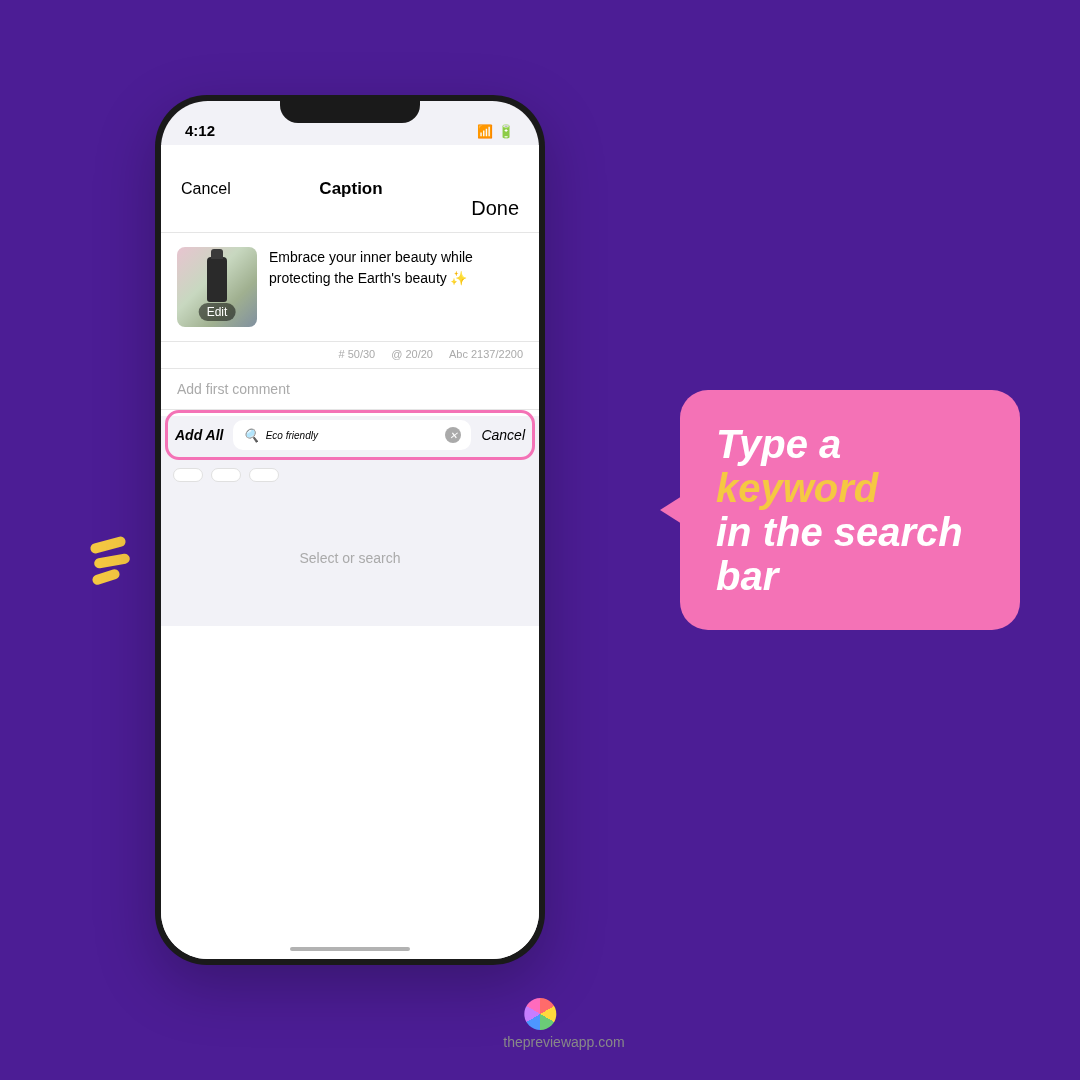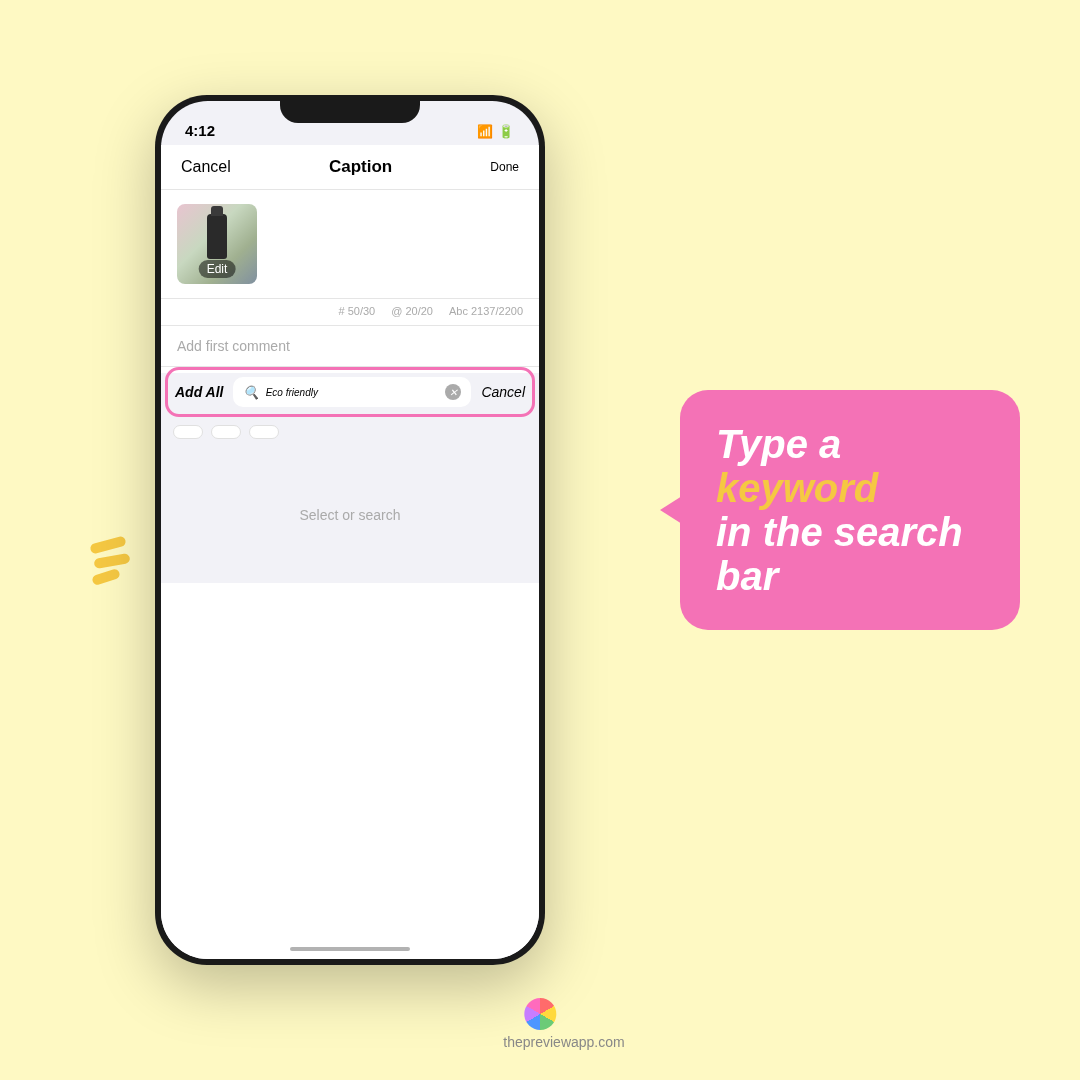"4:12" .page-container { background: #fef9c3 -> #4c1d95 }
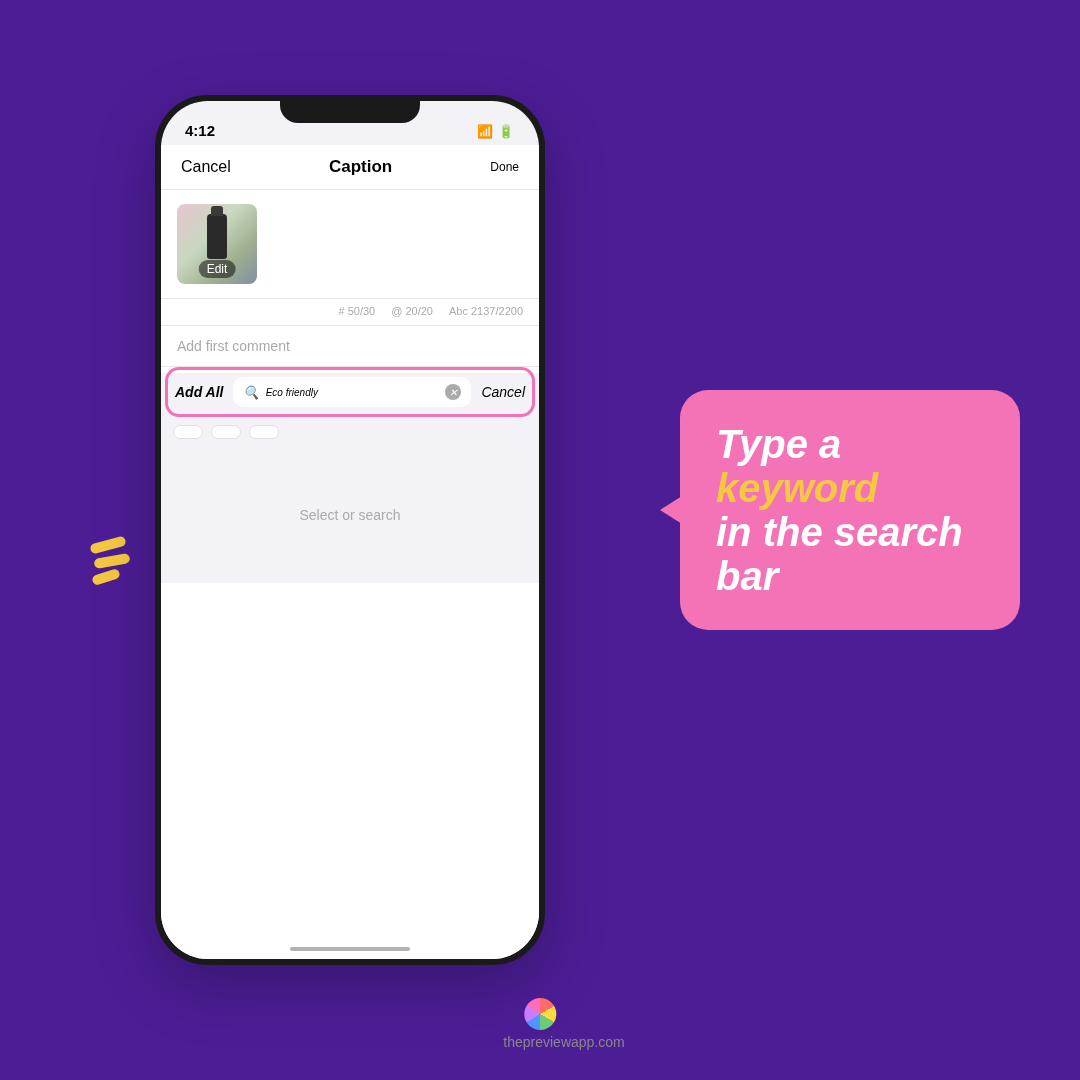"Done" .nav-done { font-size: 12px -> 20px; margin-top: none -> 40px }
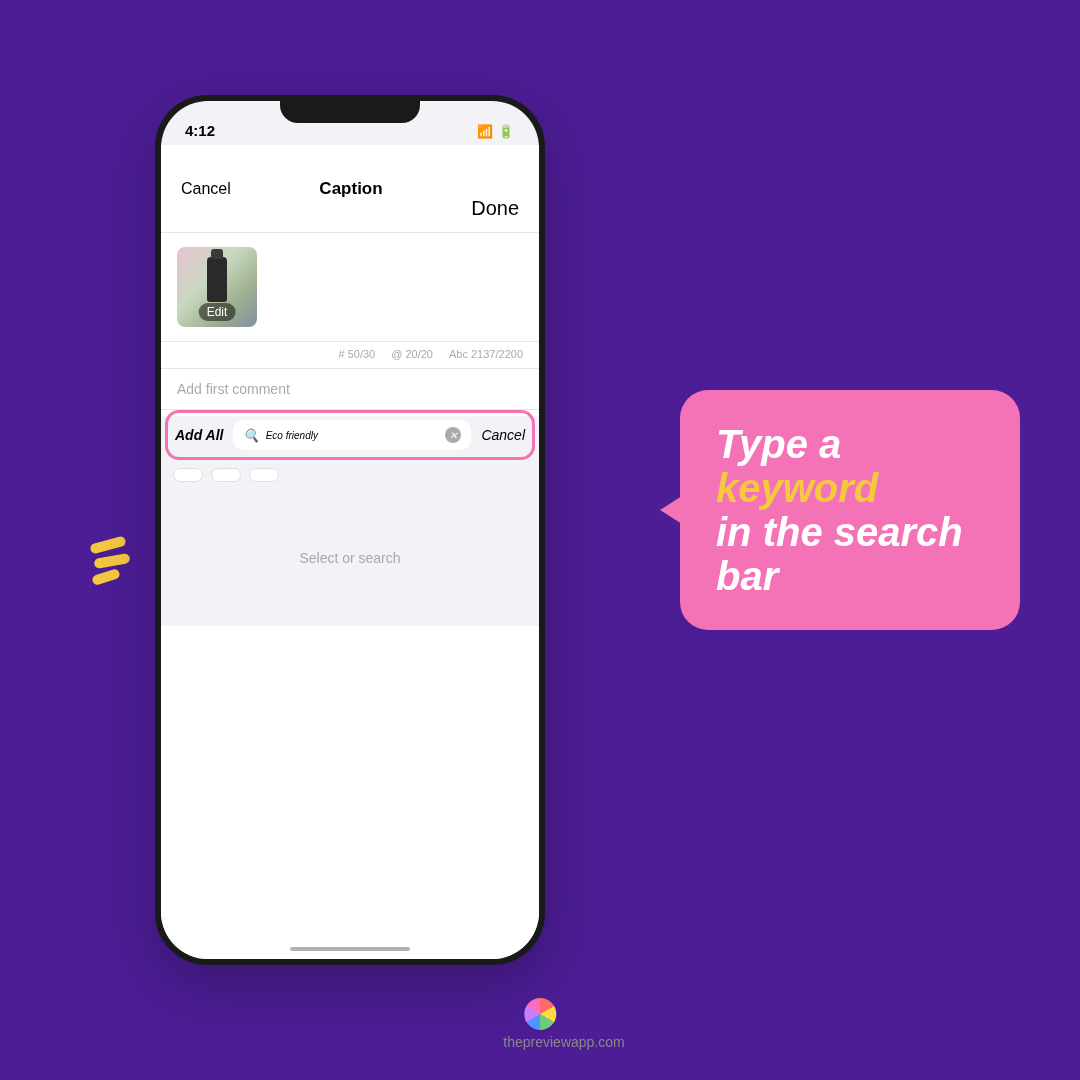"Embrace your inner beauty while" div.caption-text { html: none -> <div>Embrace your inner beauty while protecting the Earth's beauty ✨</div> }
